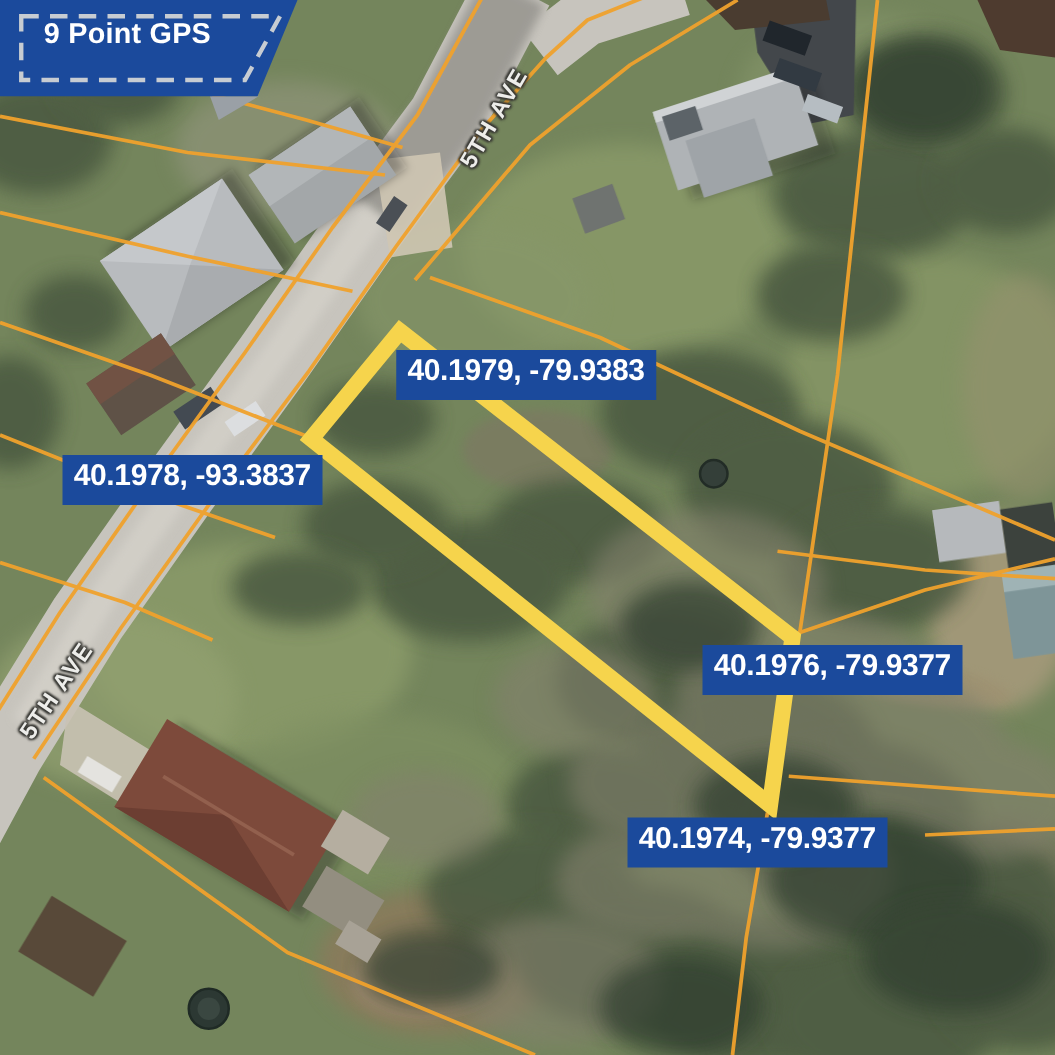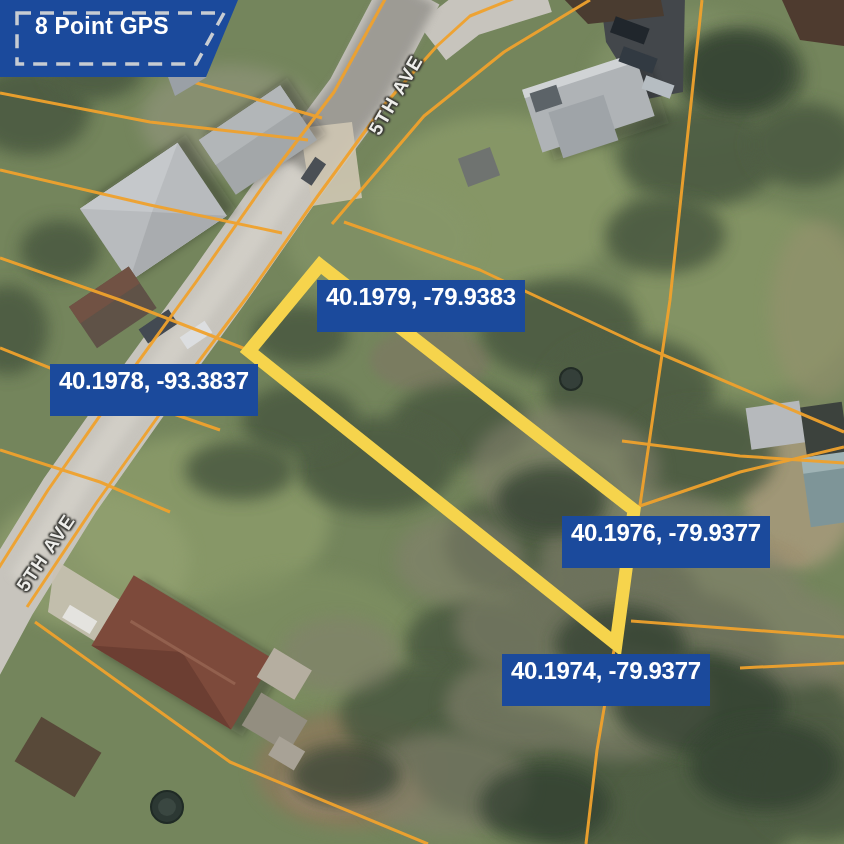"8 Point GPS" div { text: 8 -> 9 }
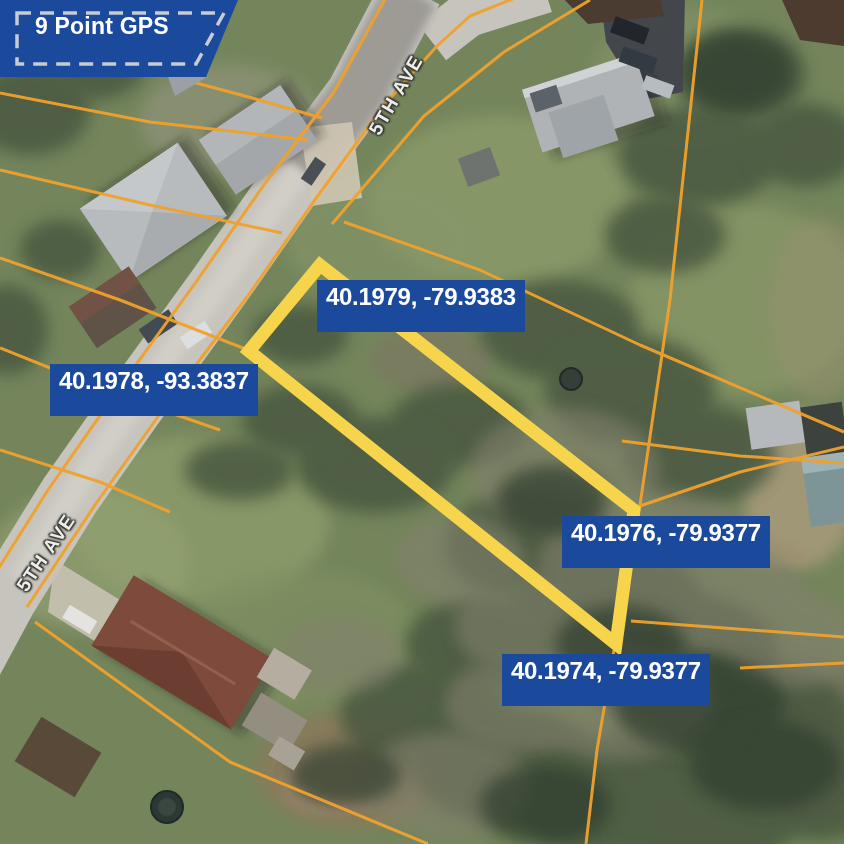"40.1979, -79.9383" .coord-label { padding: 2px 9px 21px 9px -> 2px 9px 9px 9px }
